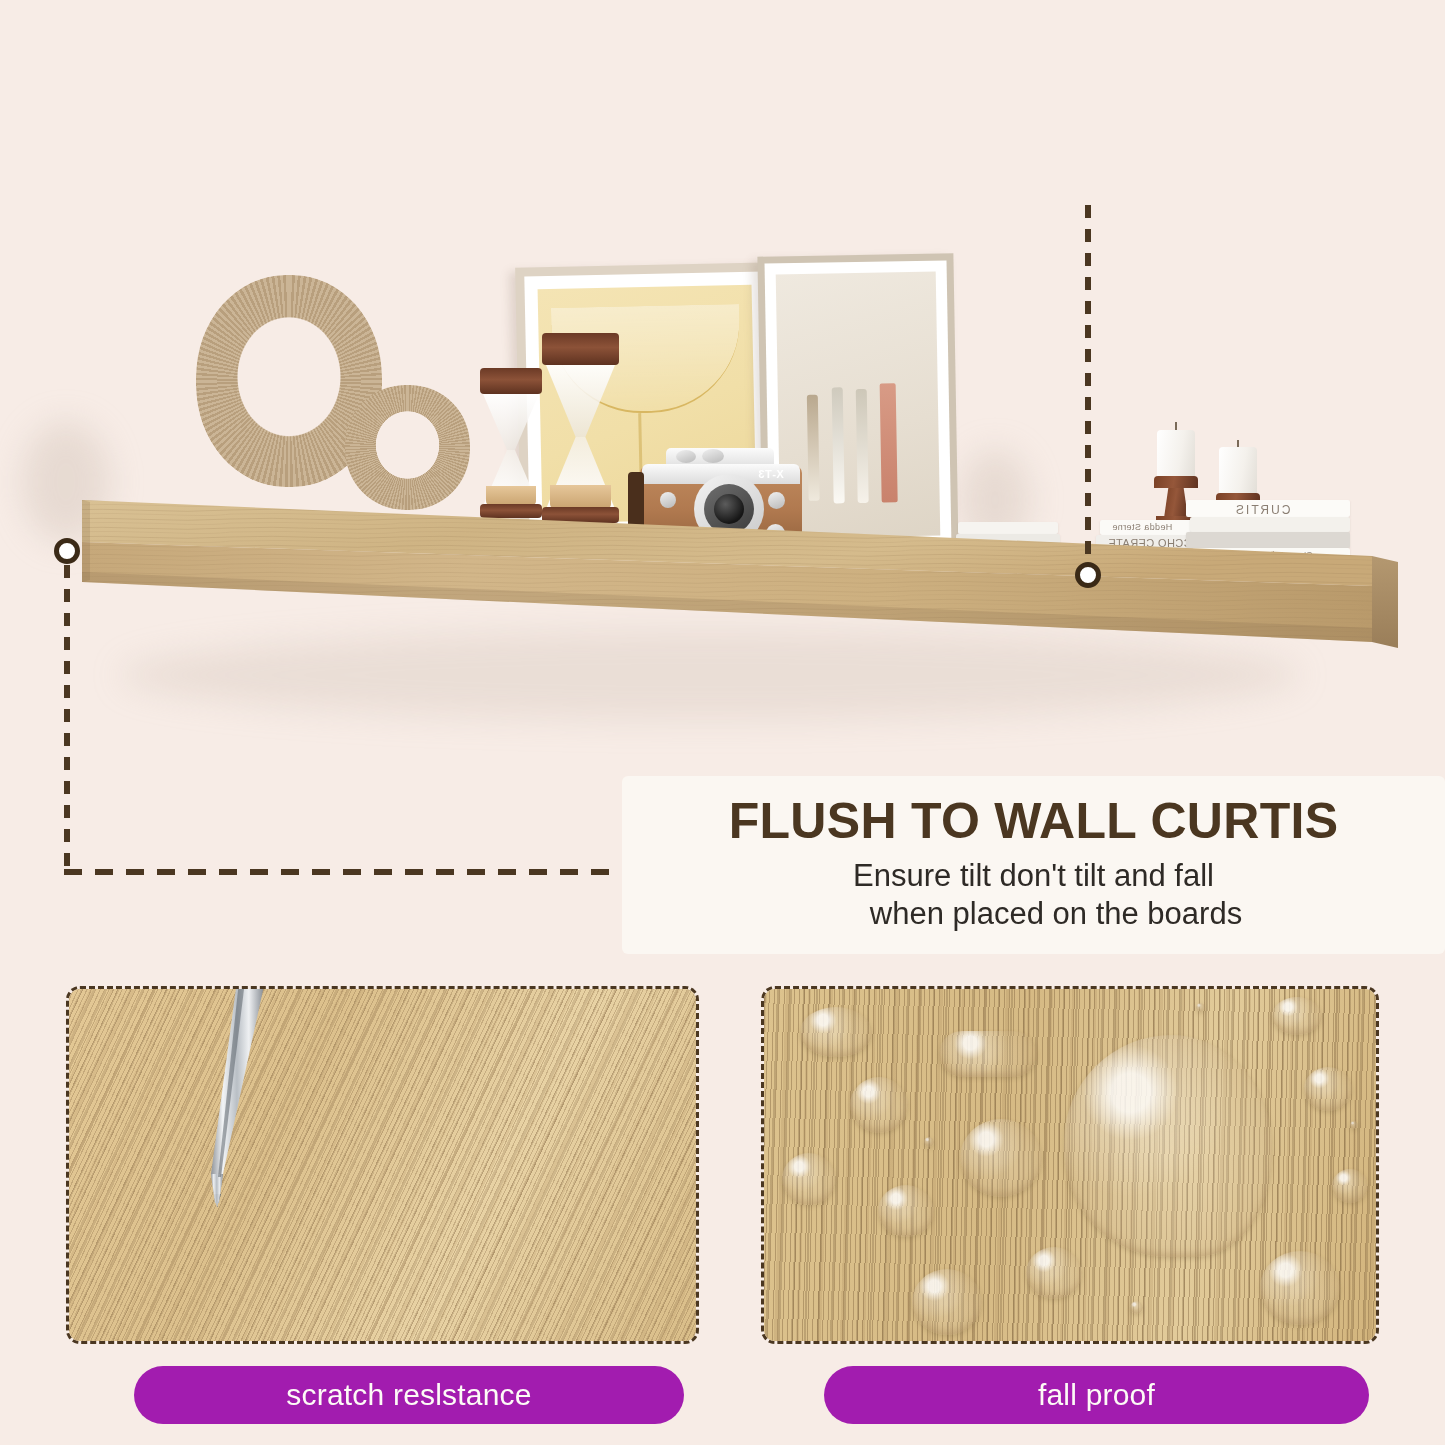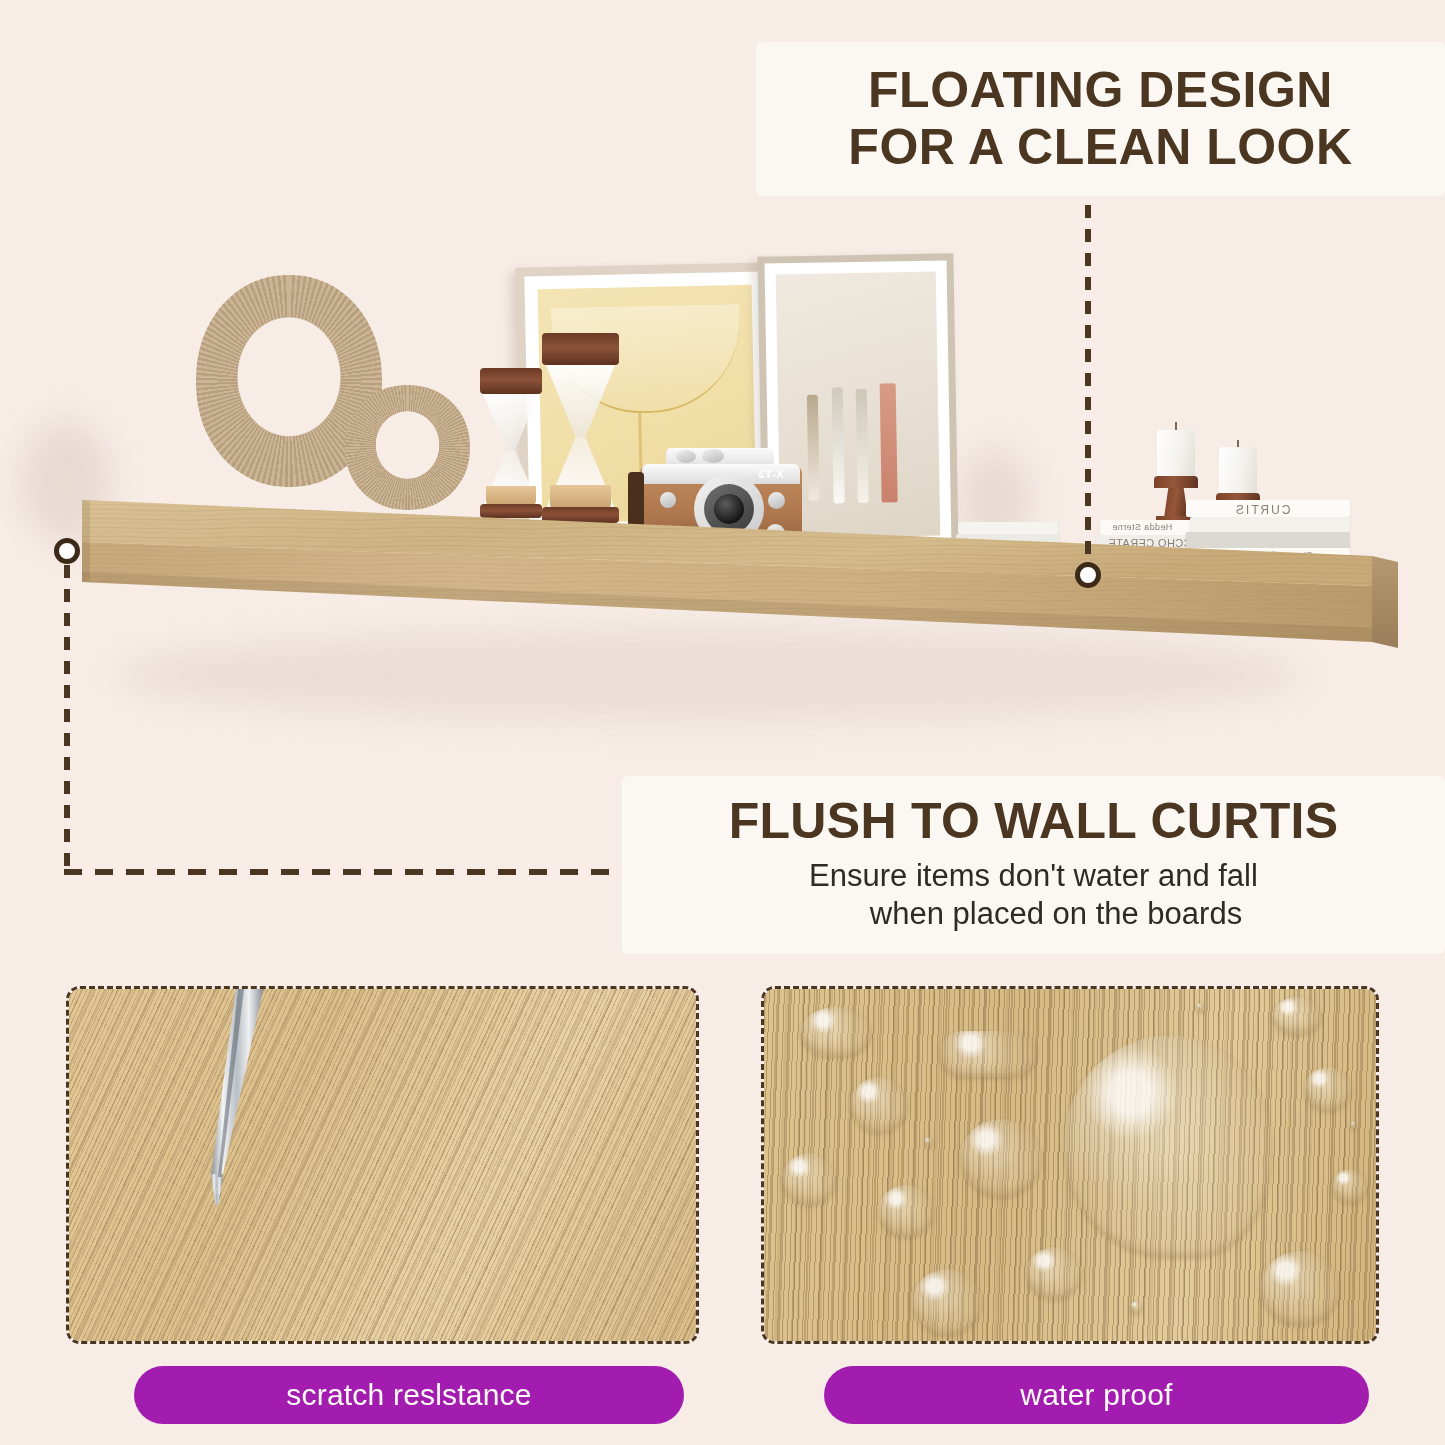"FLOATING DESIGN" div.callout { html: <div> <div>FLOATING DESIGN</div> <div>FOR A CLEAN LOOK</div> </div> -> none }
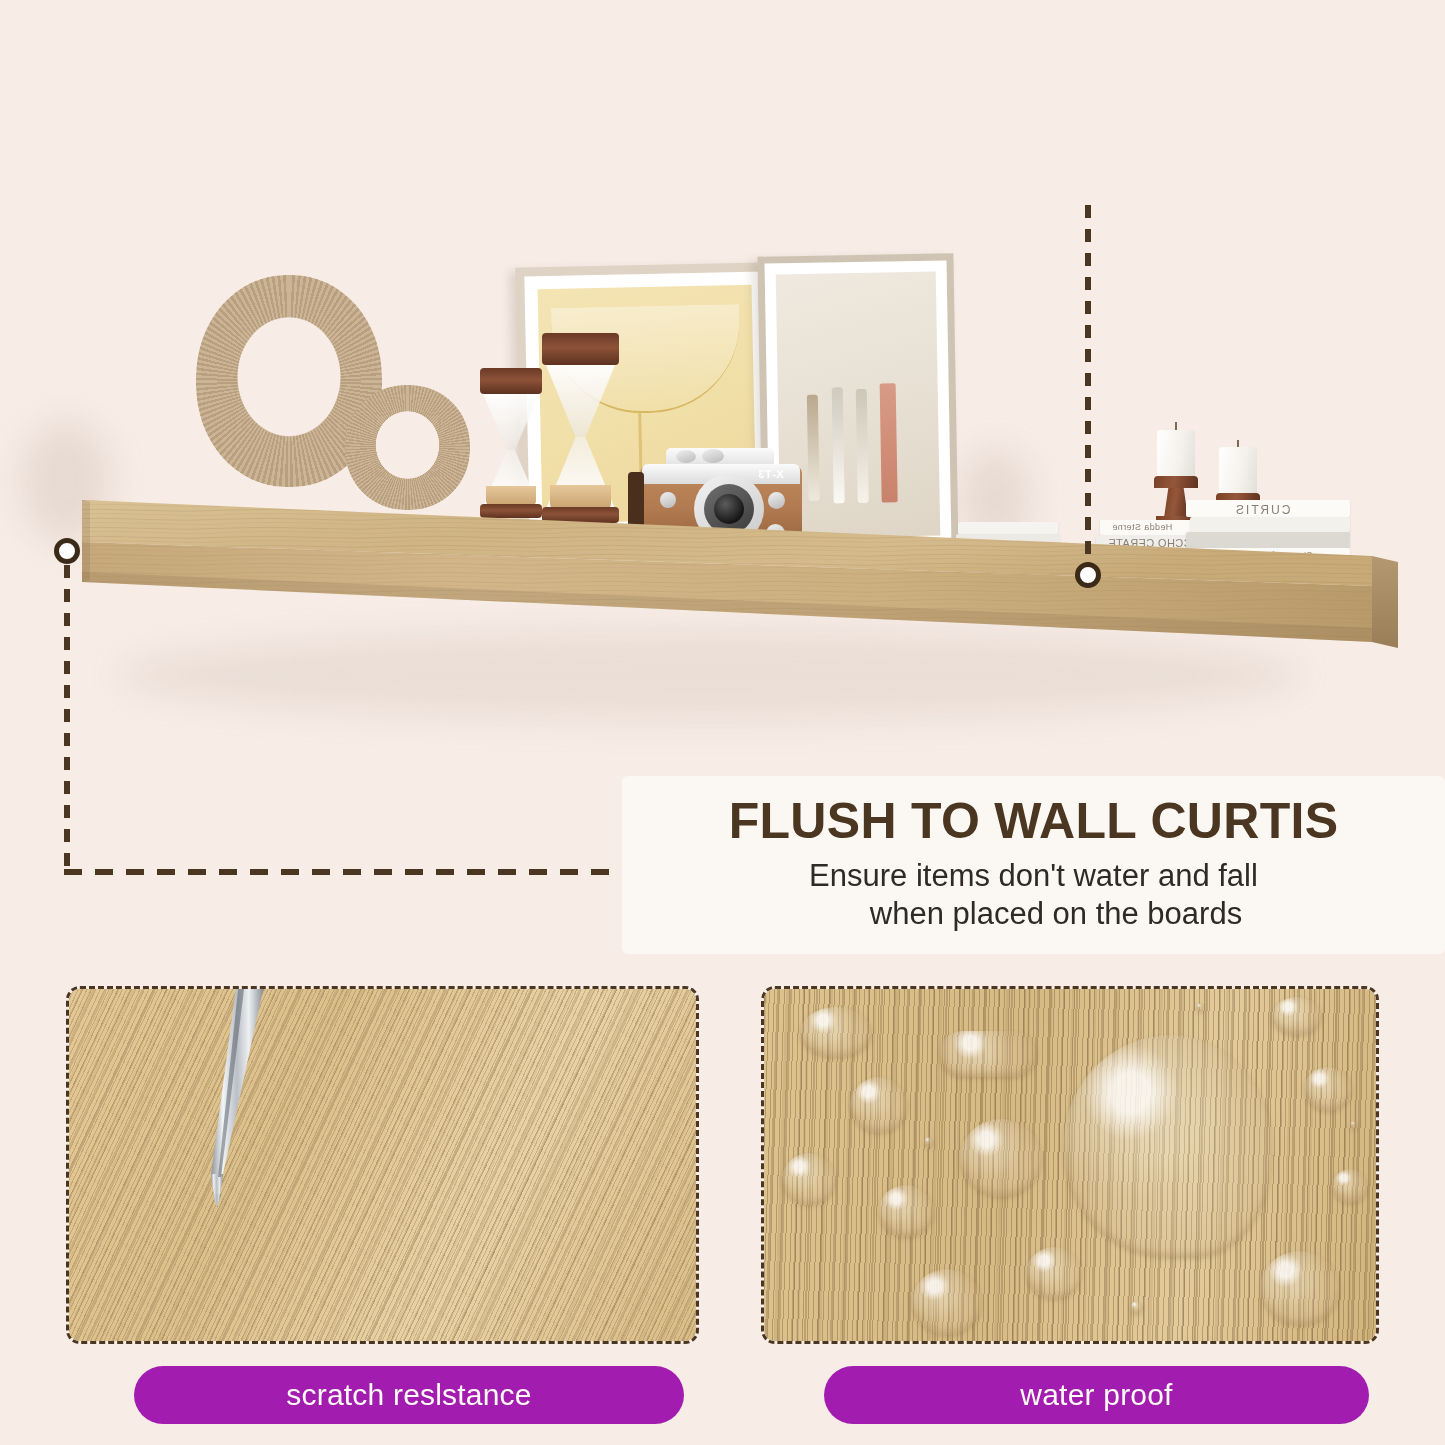"Ensure items don't water and" div.sub { text: items don't water -> tilt don't tilt }
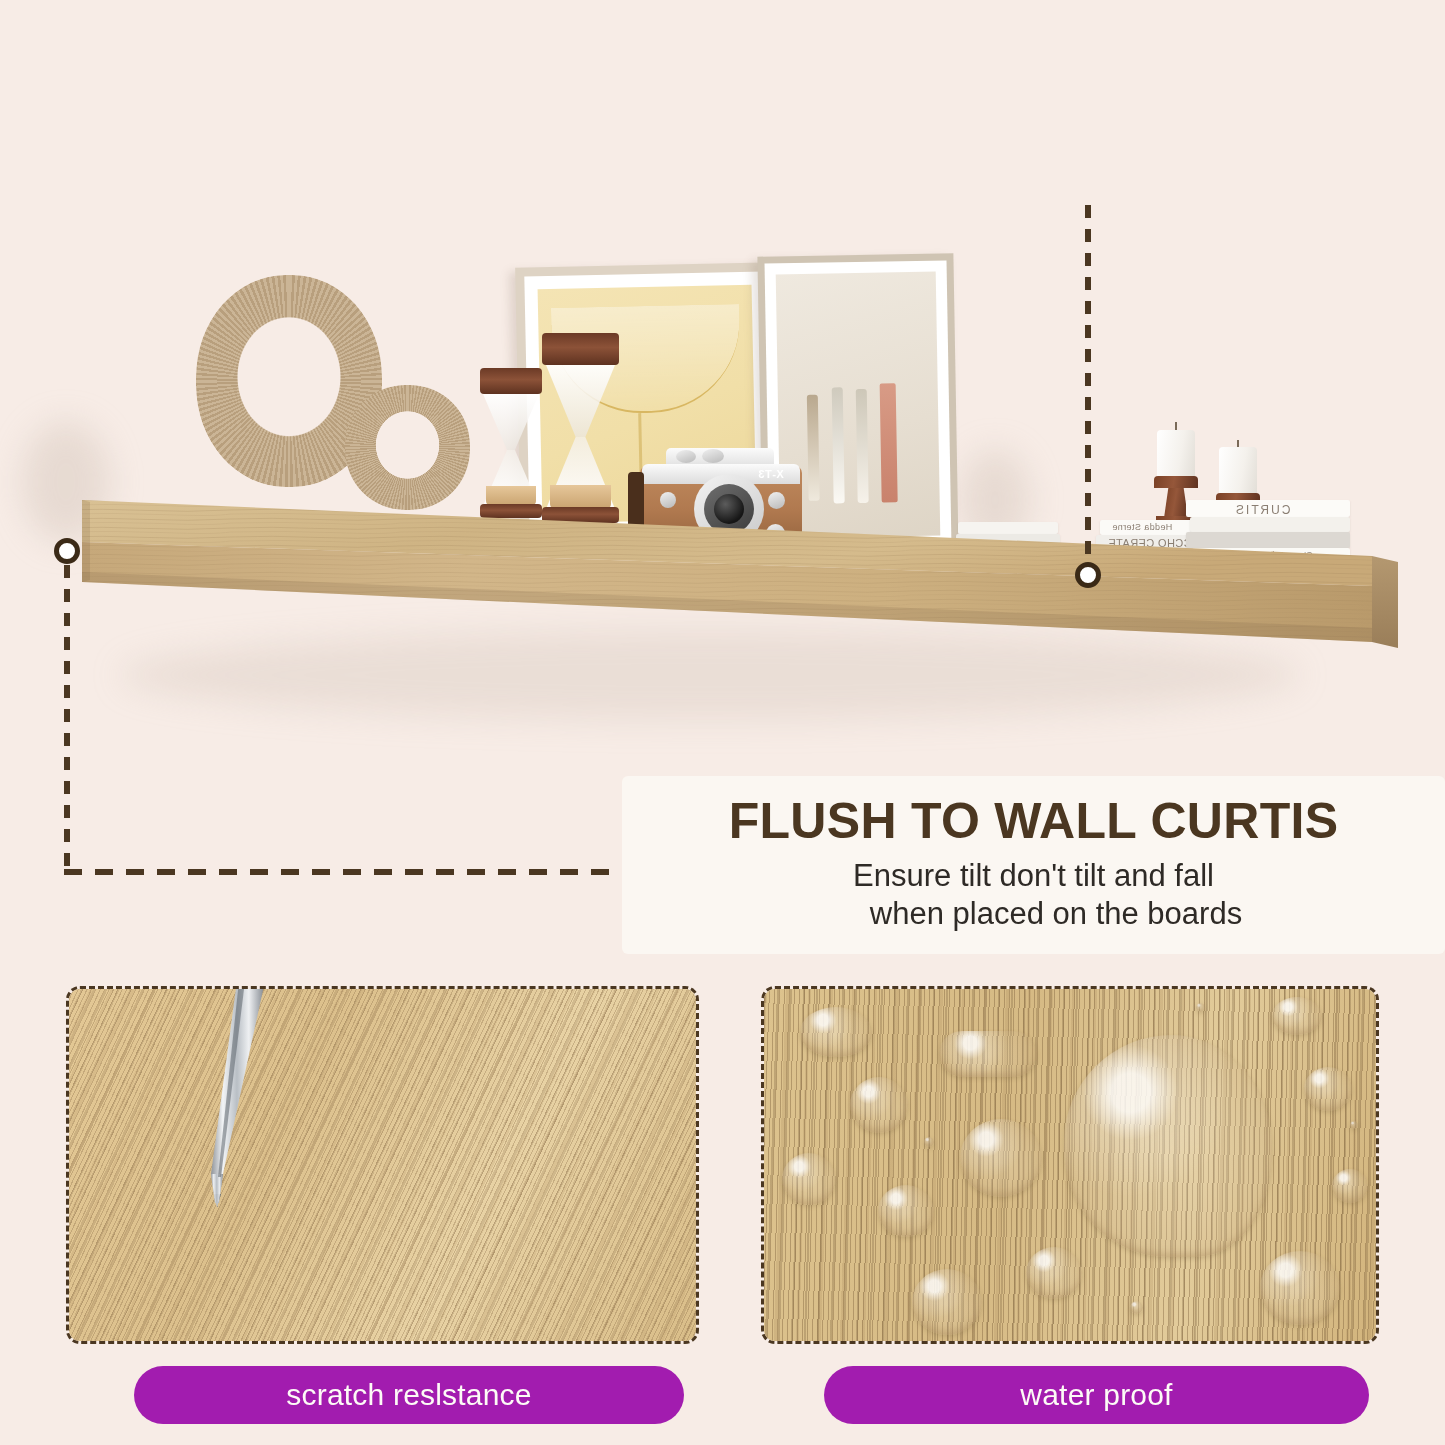"water proof" div.pill { text: water -> fall }
